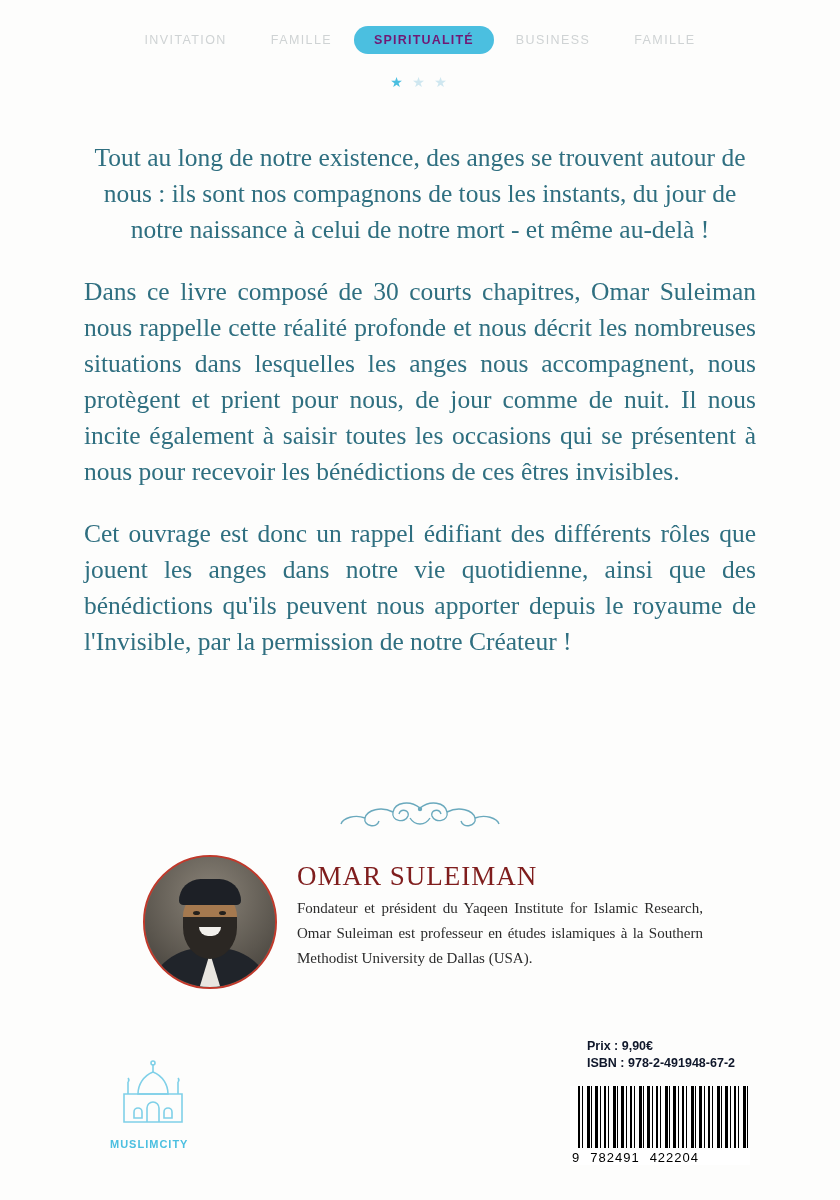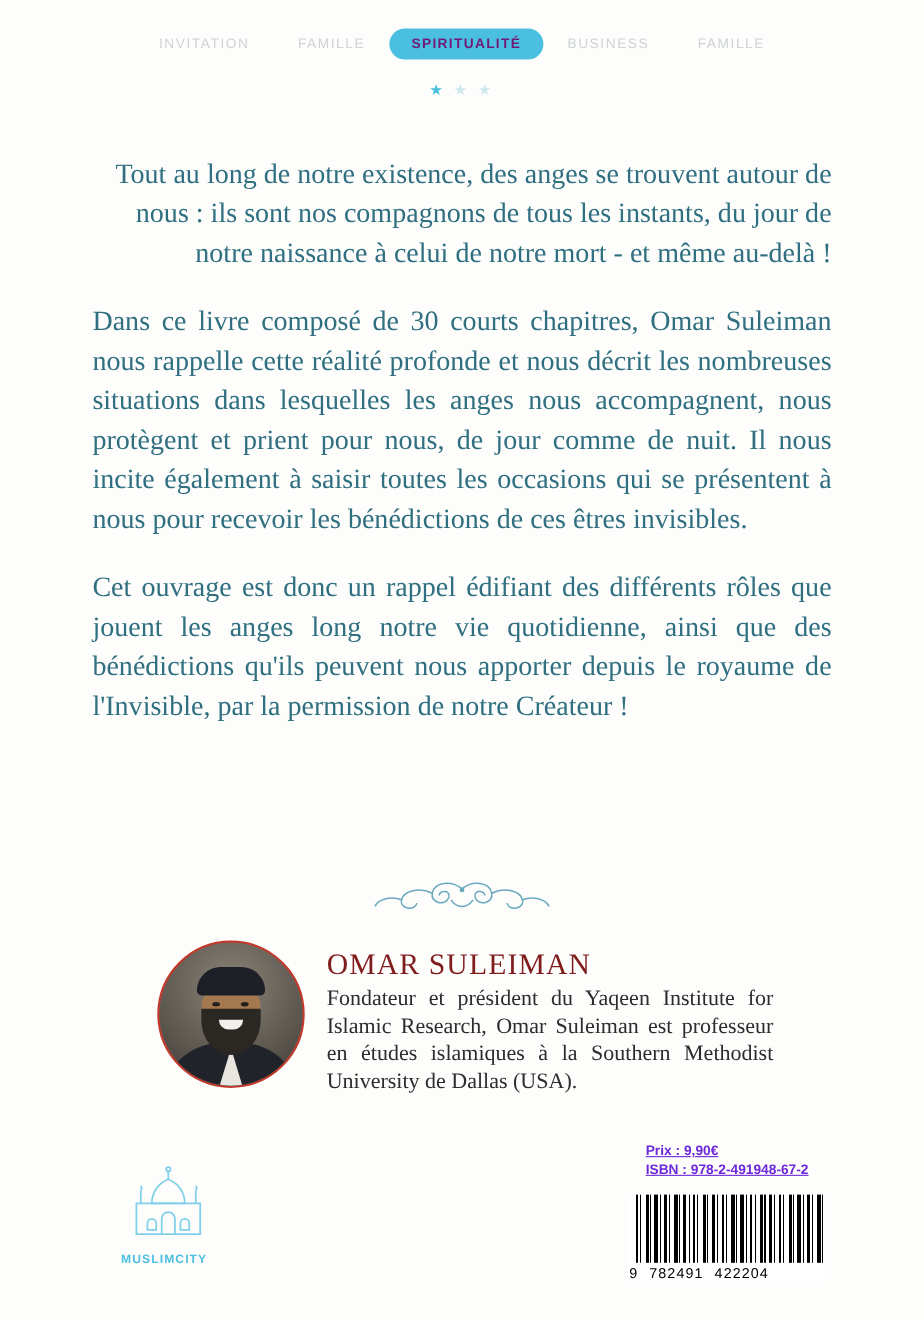"Tout au long de notre" .copy p:first-child { text-align: right -> center }
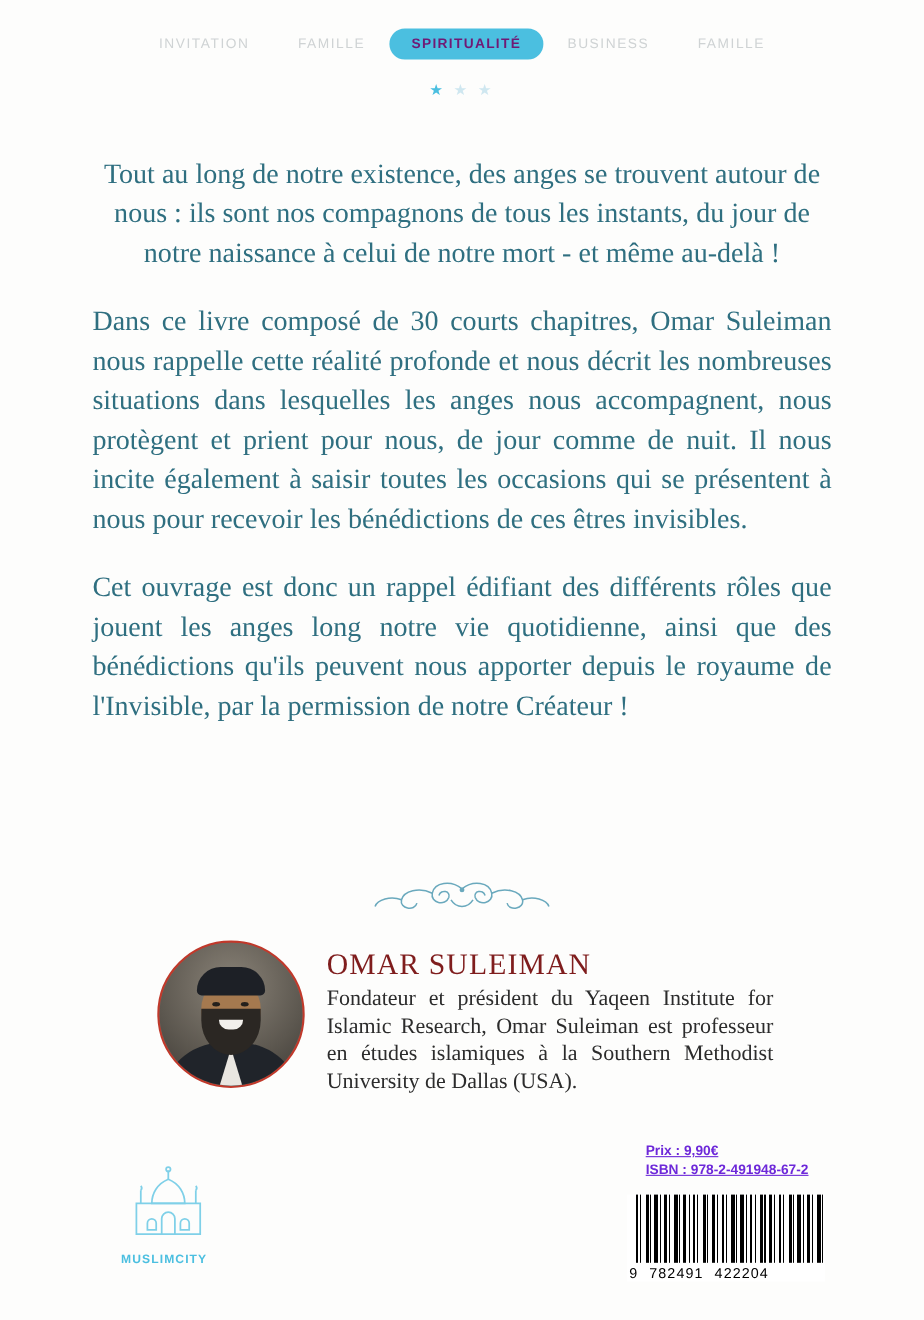"Cet ouvrage est donc un" p { text: long -> dans }
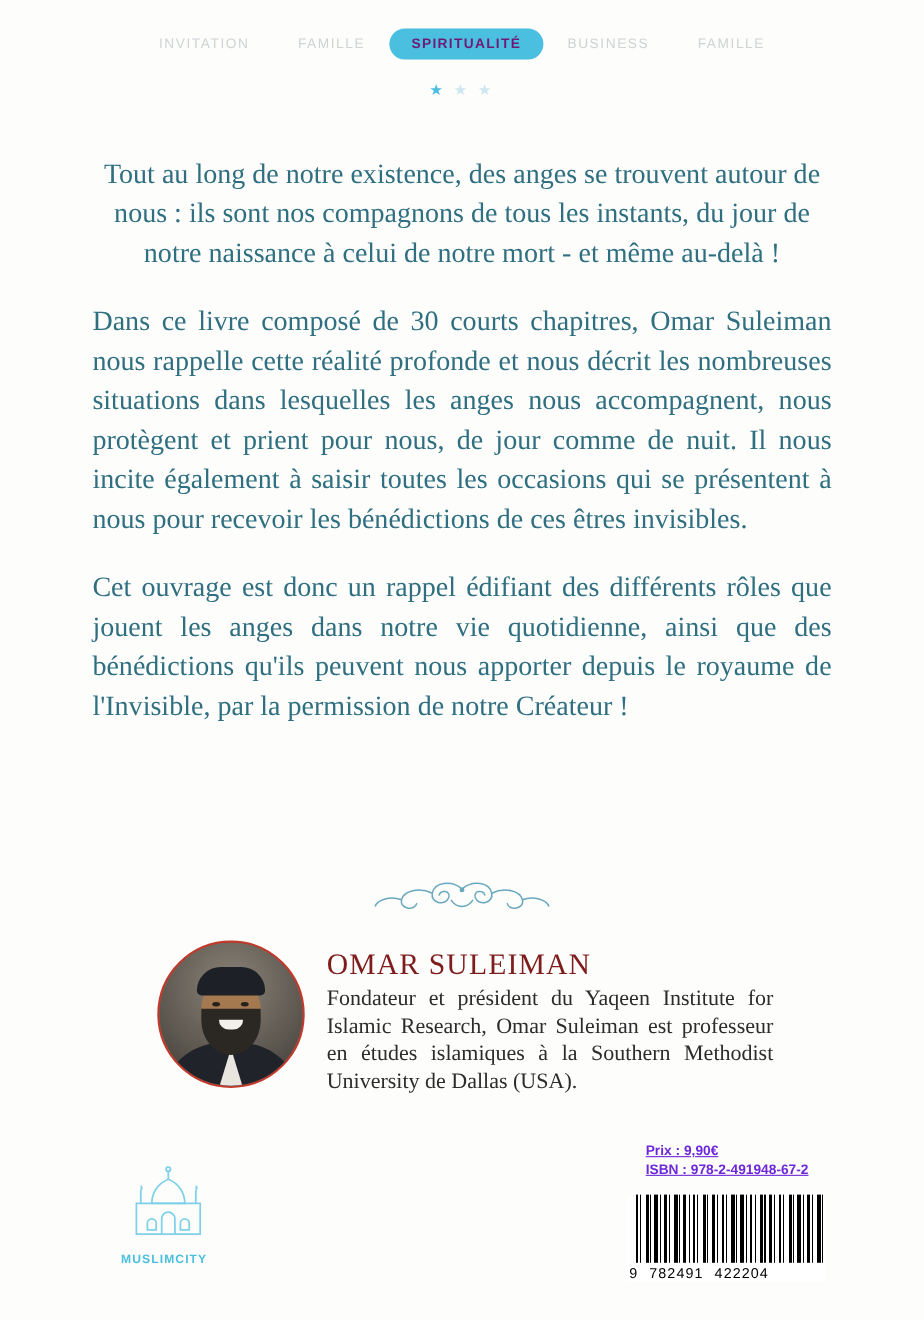"Fondateur et président du Yaqeen" .author-bio { font-size: 20px -> 15px }
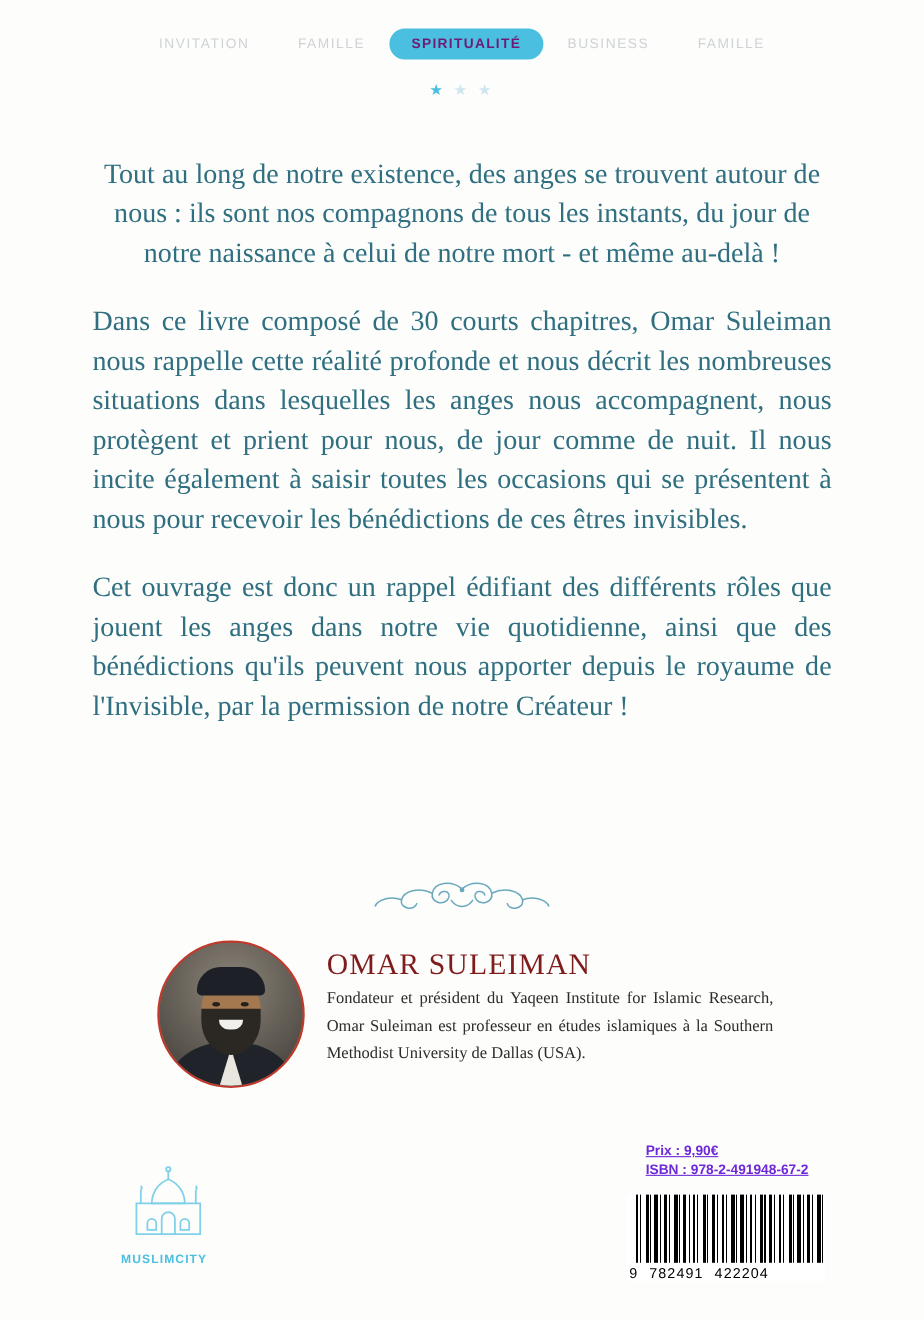"Prix : 9,90€" .meta { color: #6d28d9 -> #0f172a; text-decoration: underline -> none }
